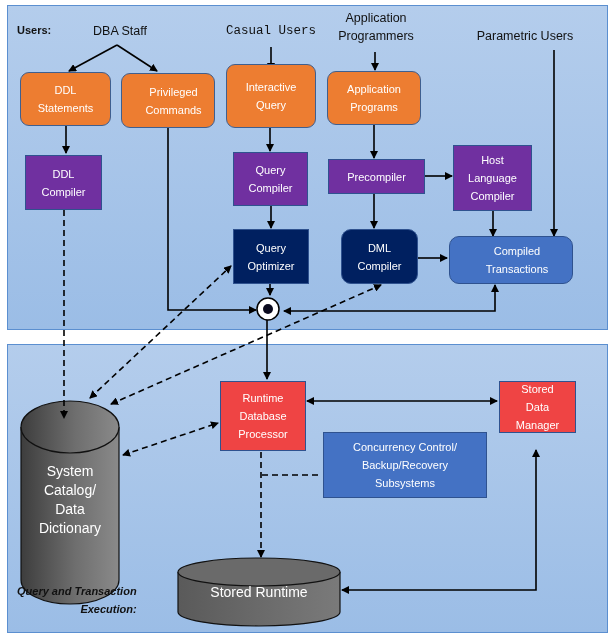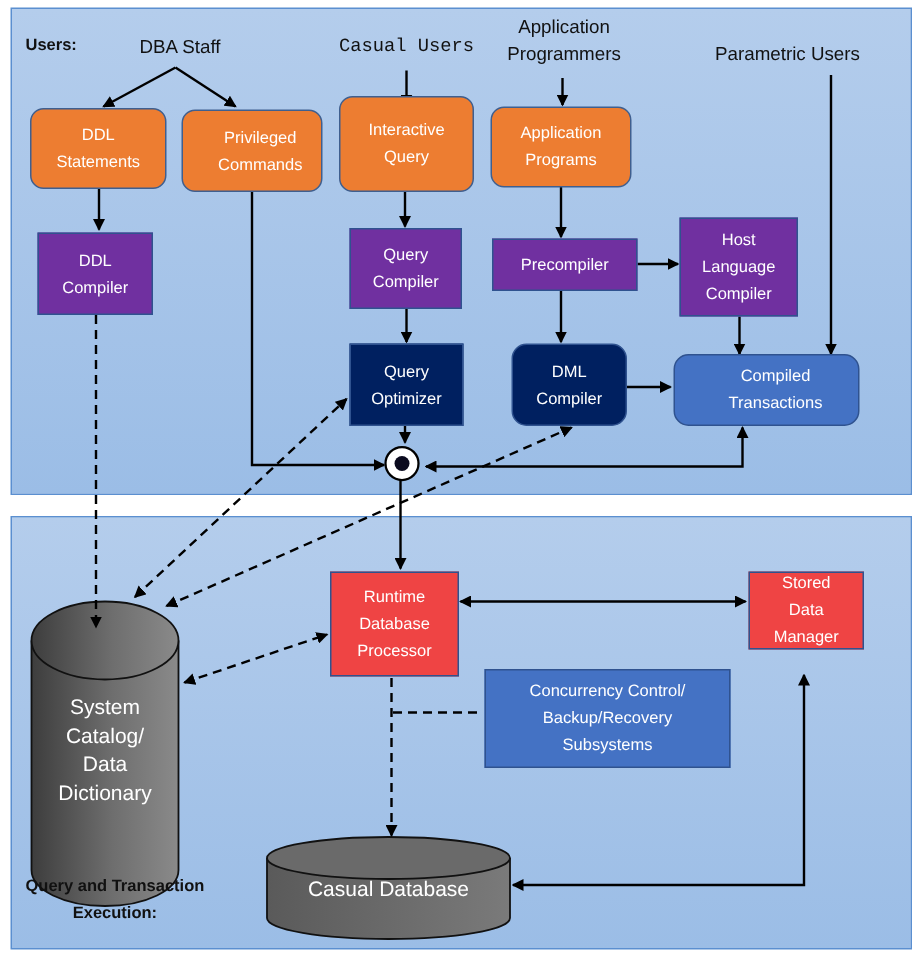"Concurrency Control/" .blue { margin-top: 14px -> none }
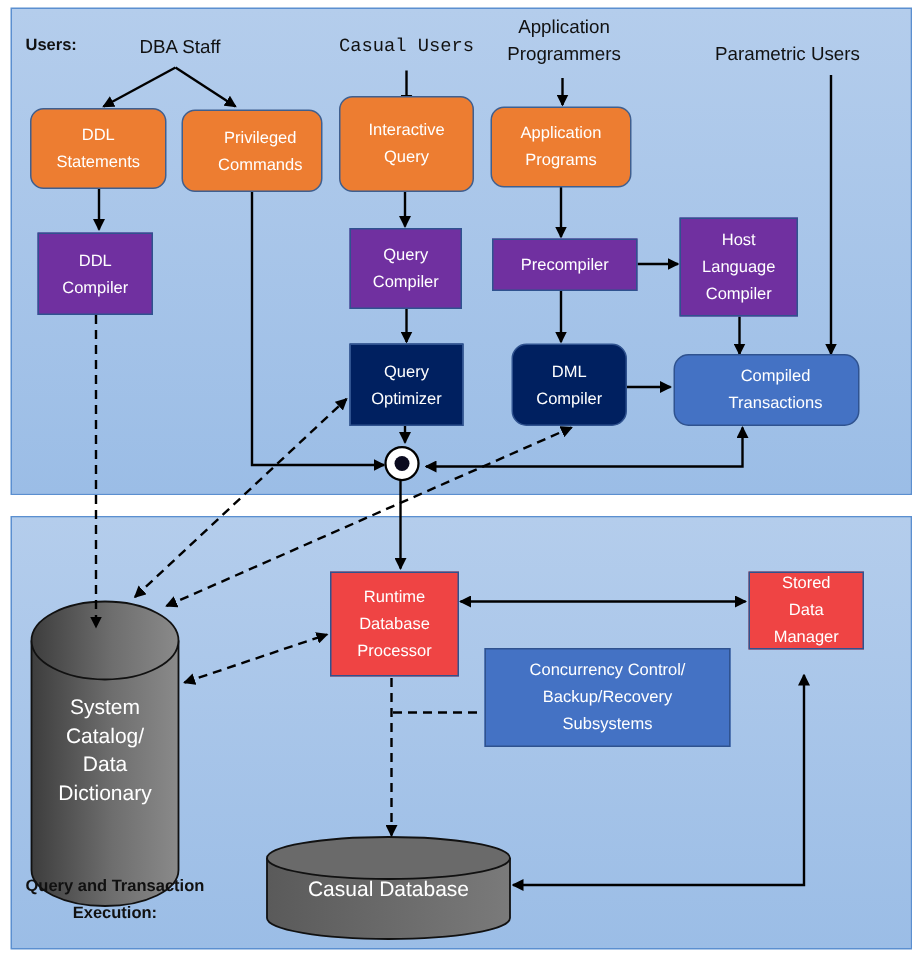"Query and Transaction" div.bold-label { font-style: none -> italic; text-align: center -> right }
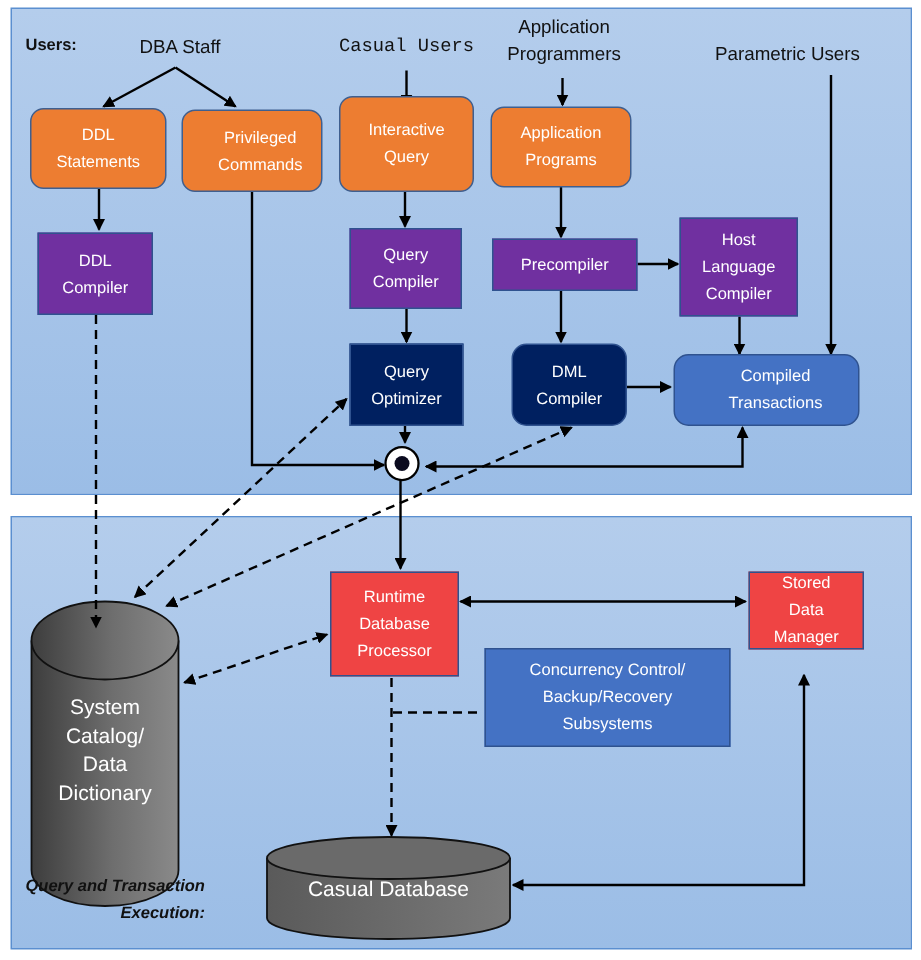"Casual Database" div.cyl-text { text: Casual Database -> Stored Runtime }
